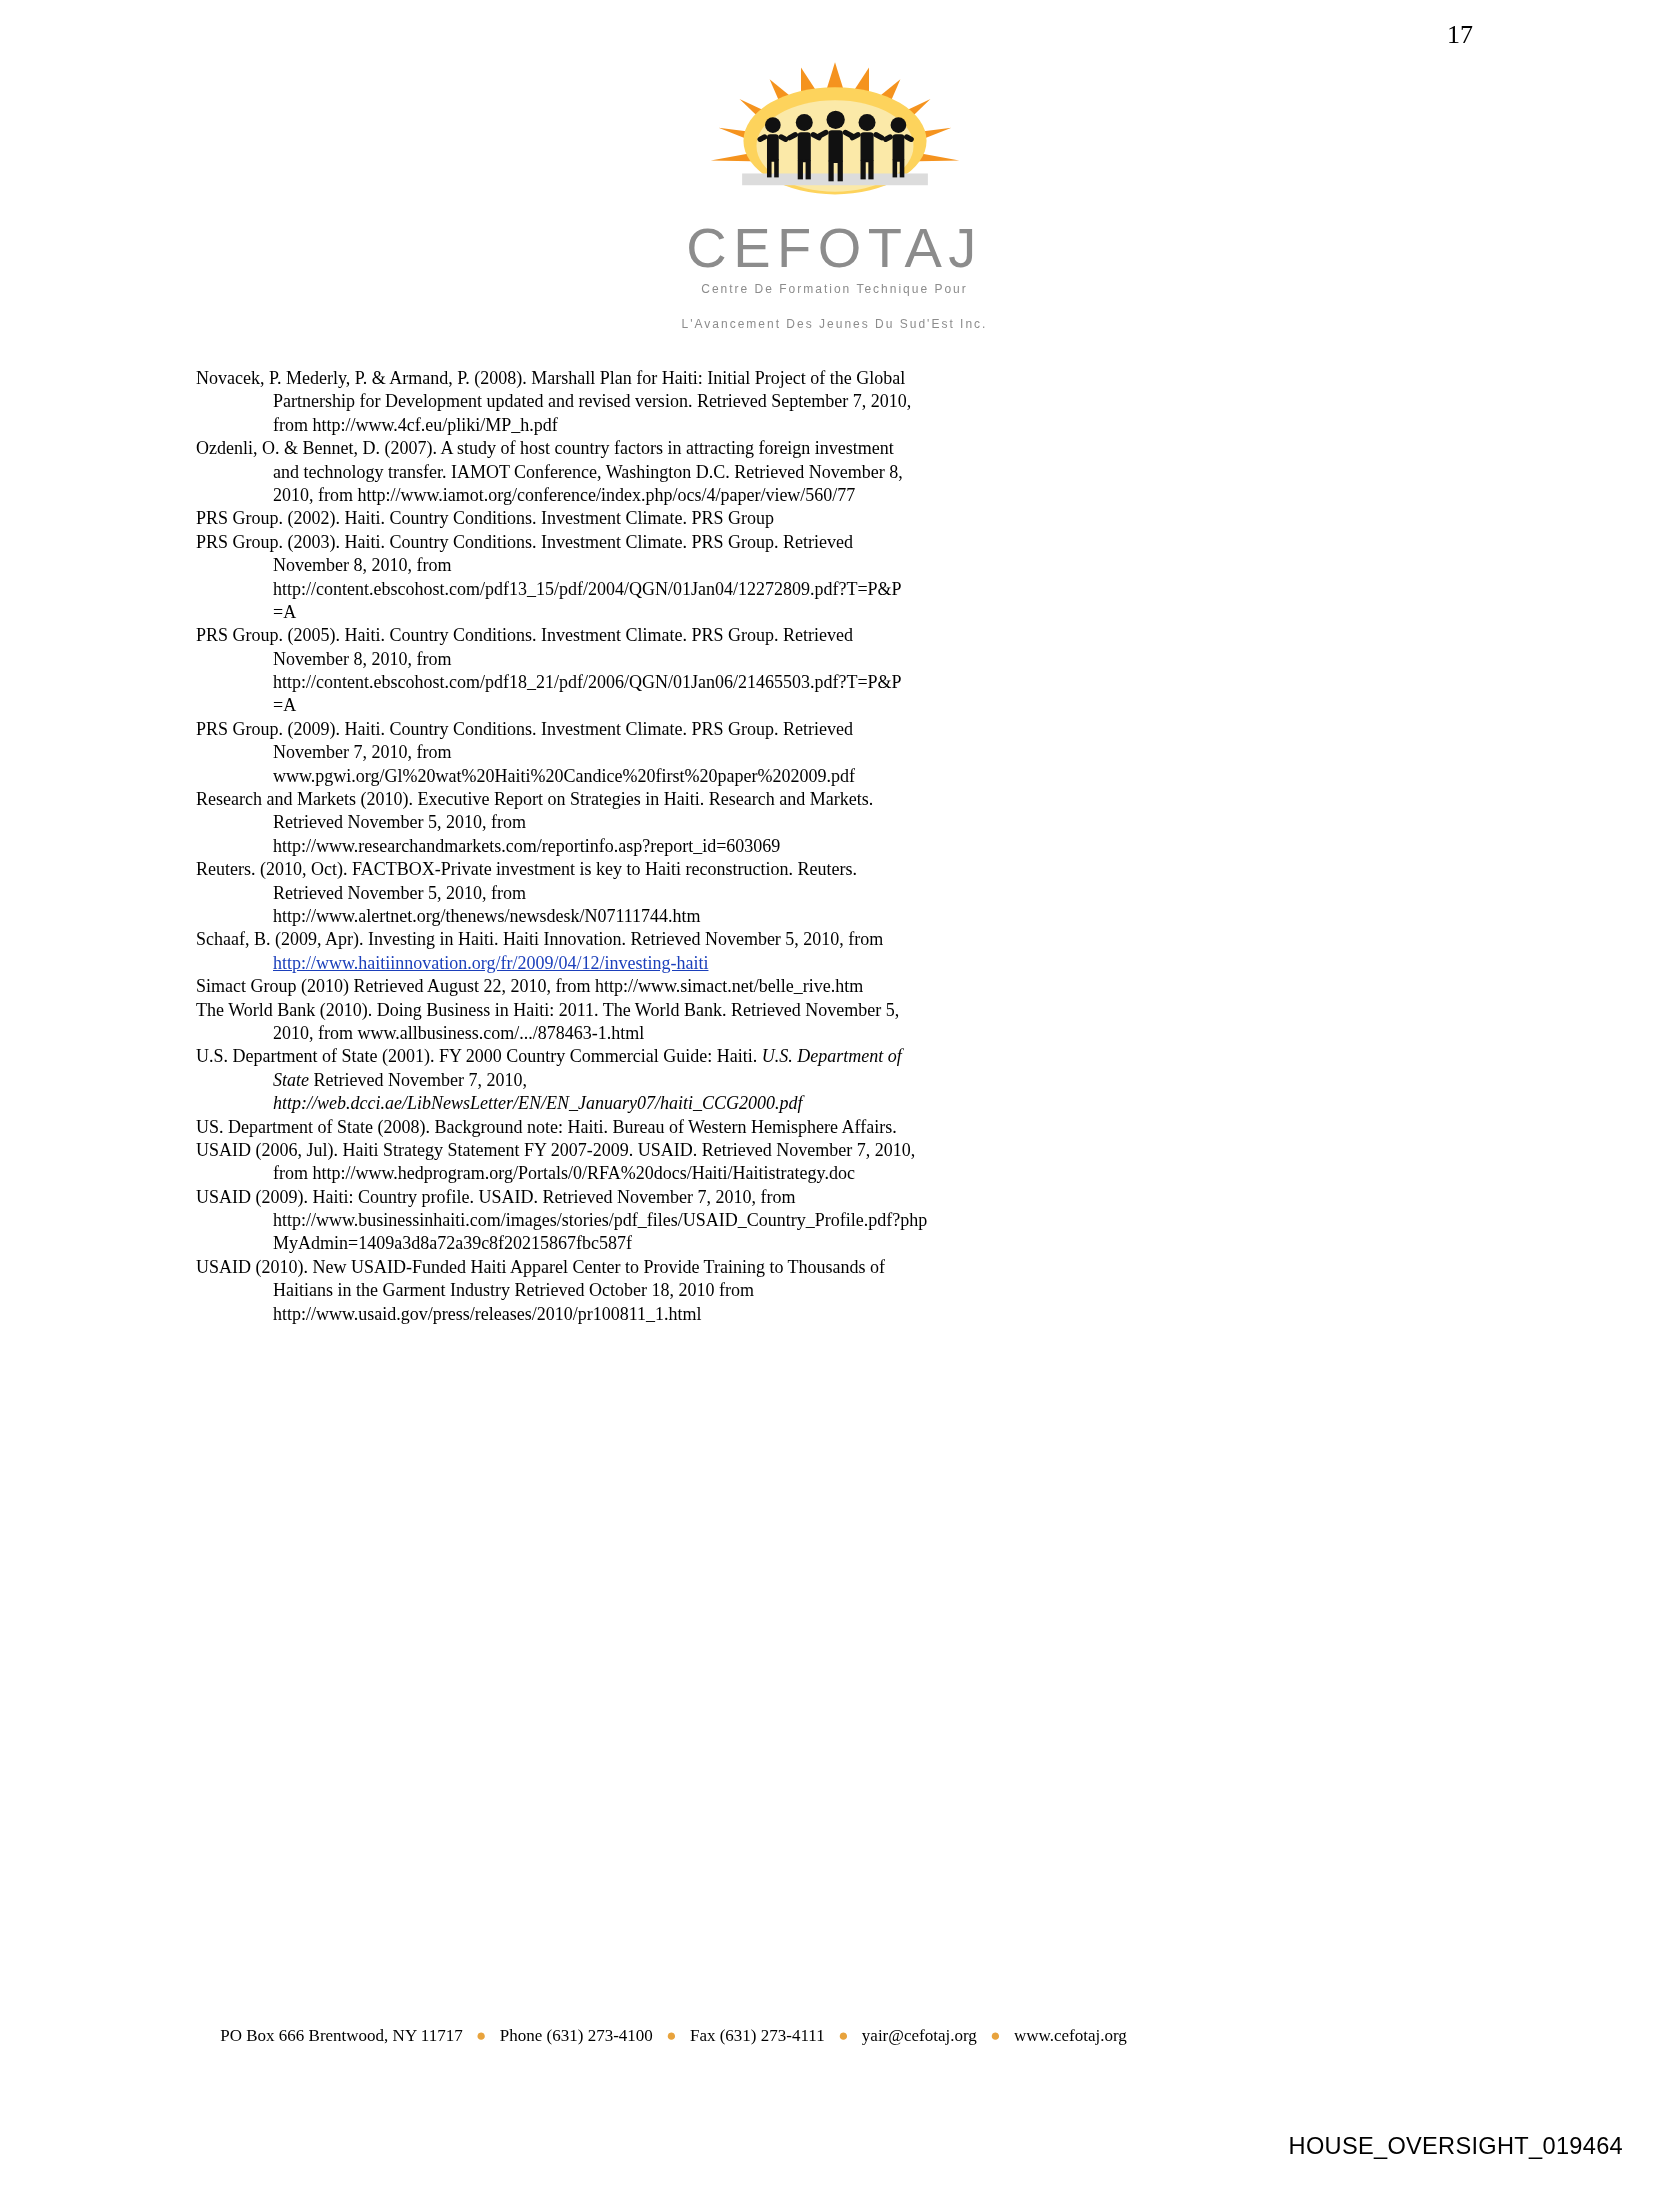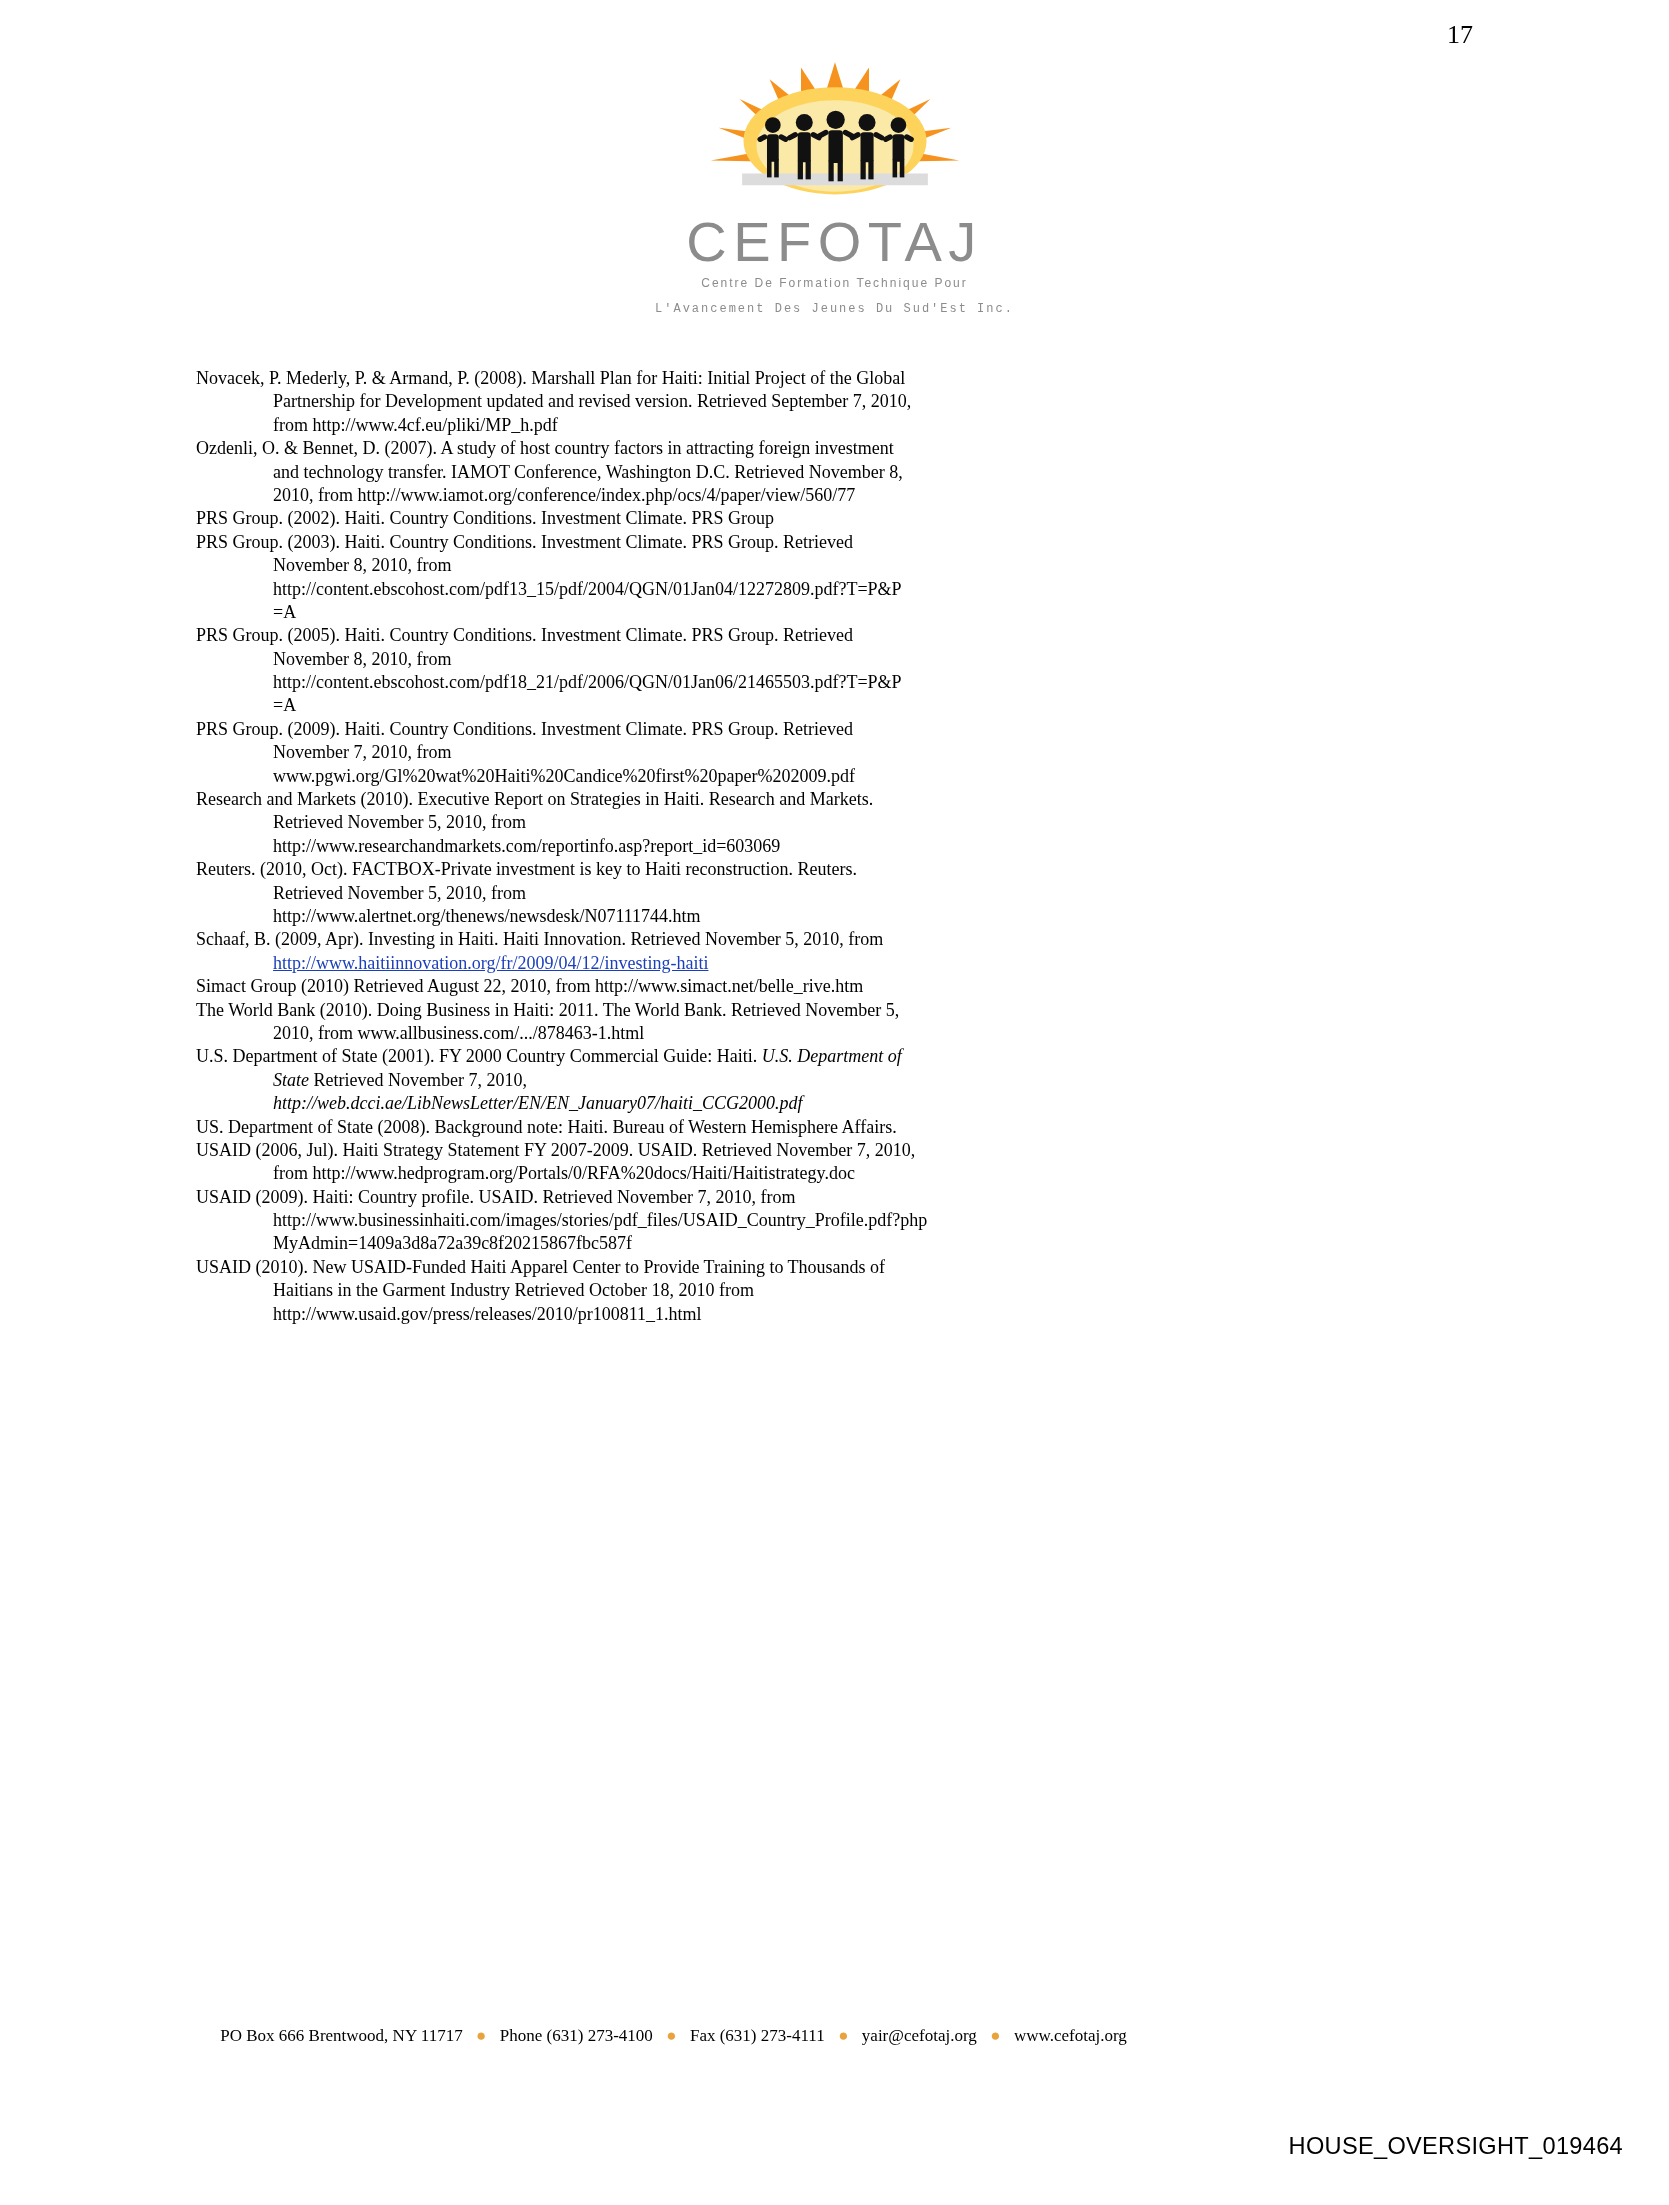"CEFOTAJ" .logo-text { margin-top: 1px -> 7px }
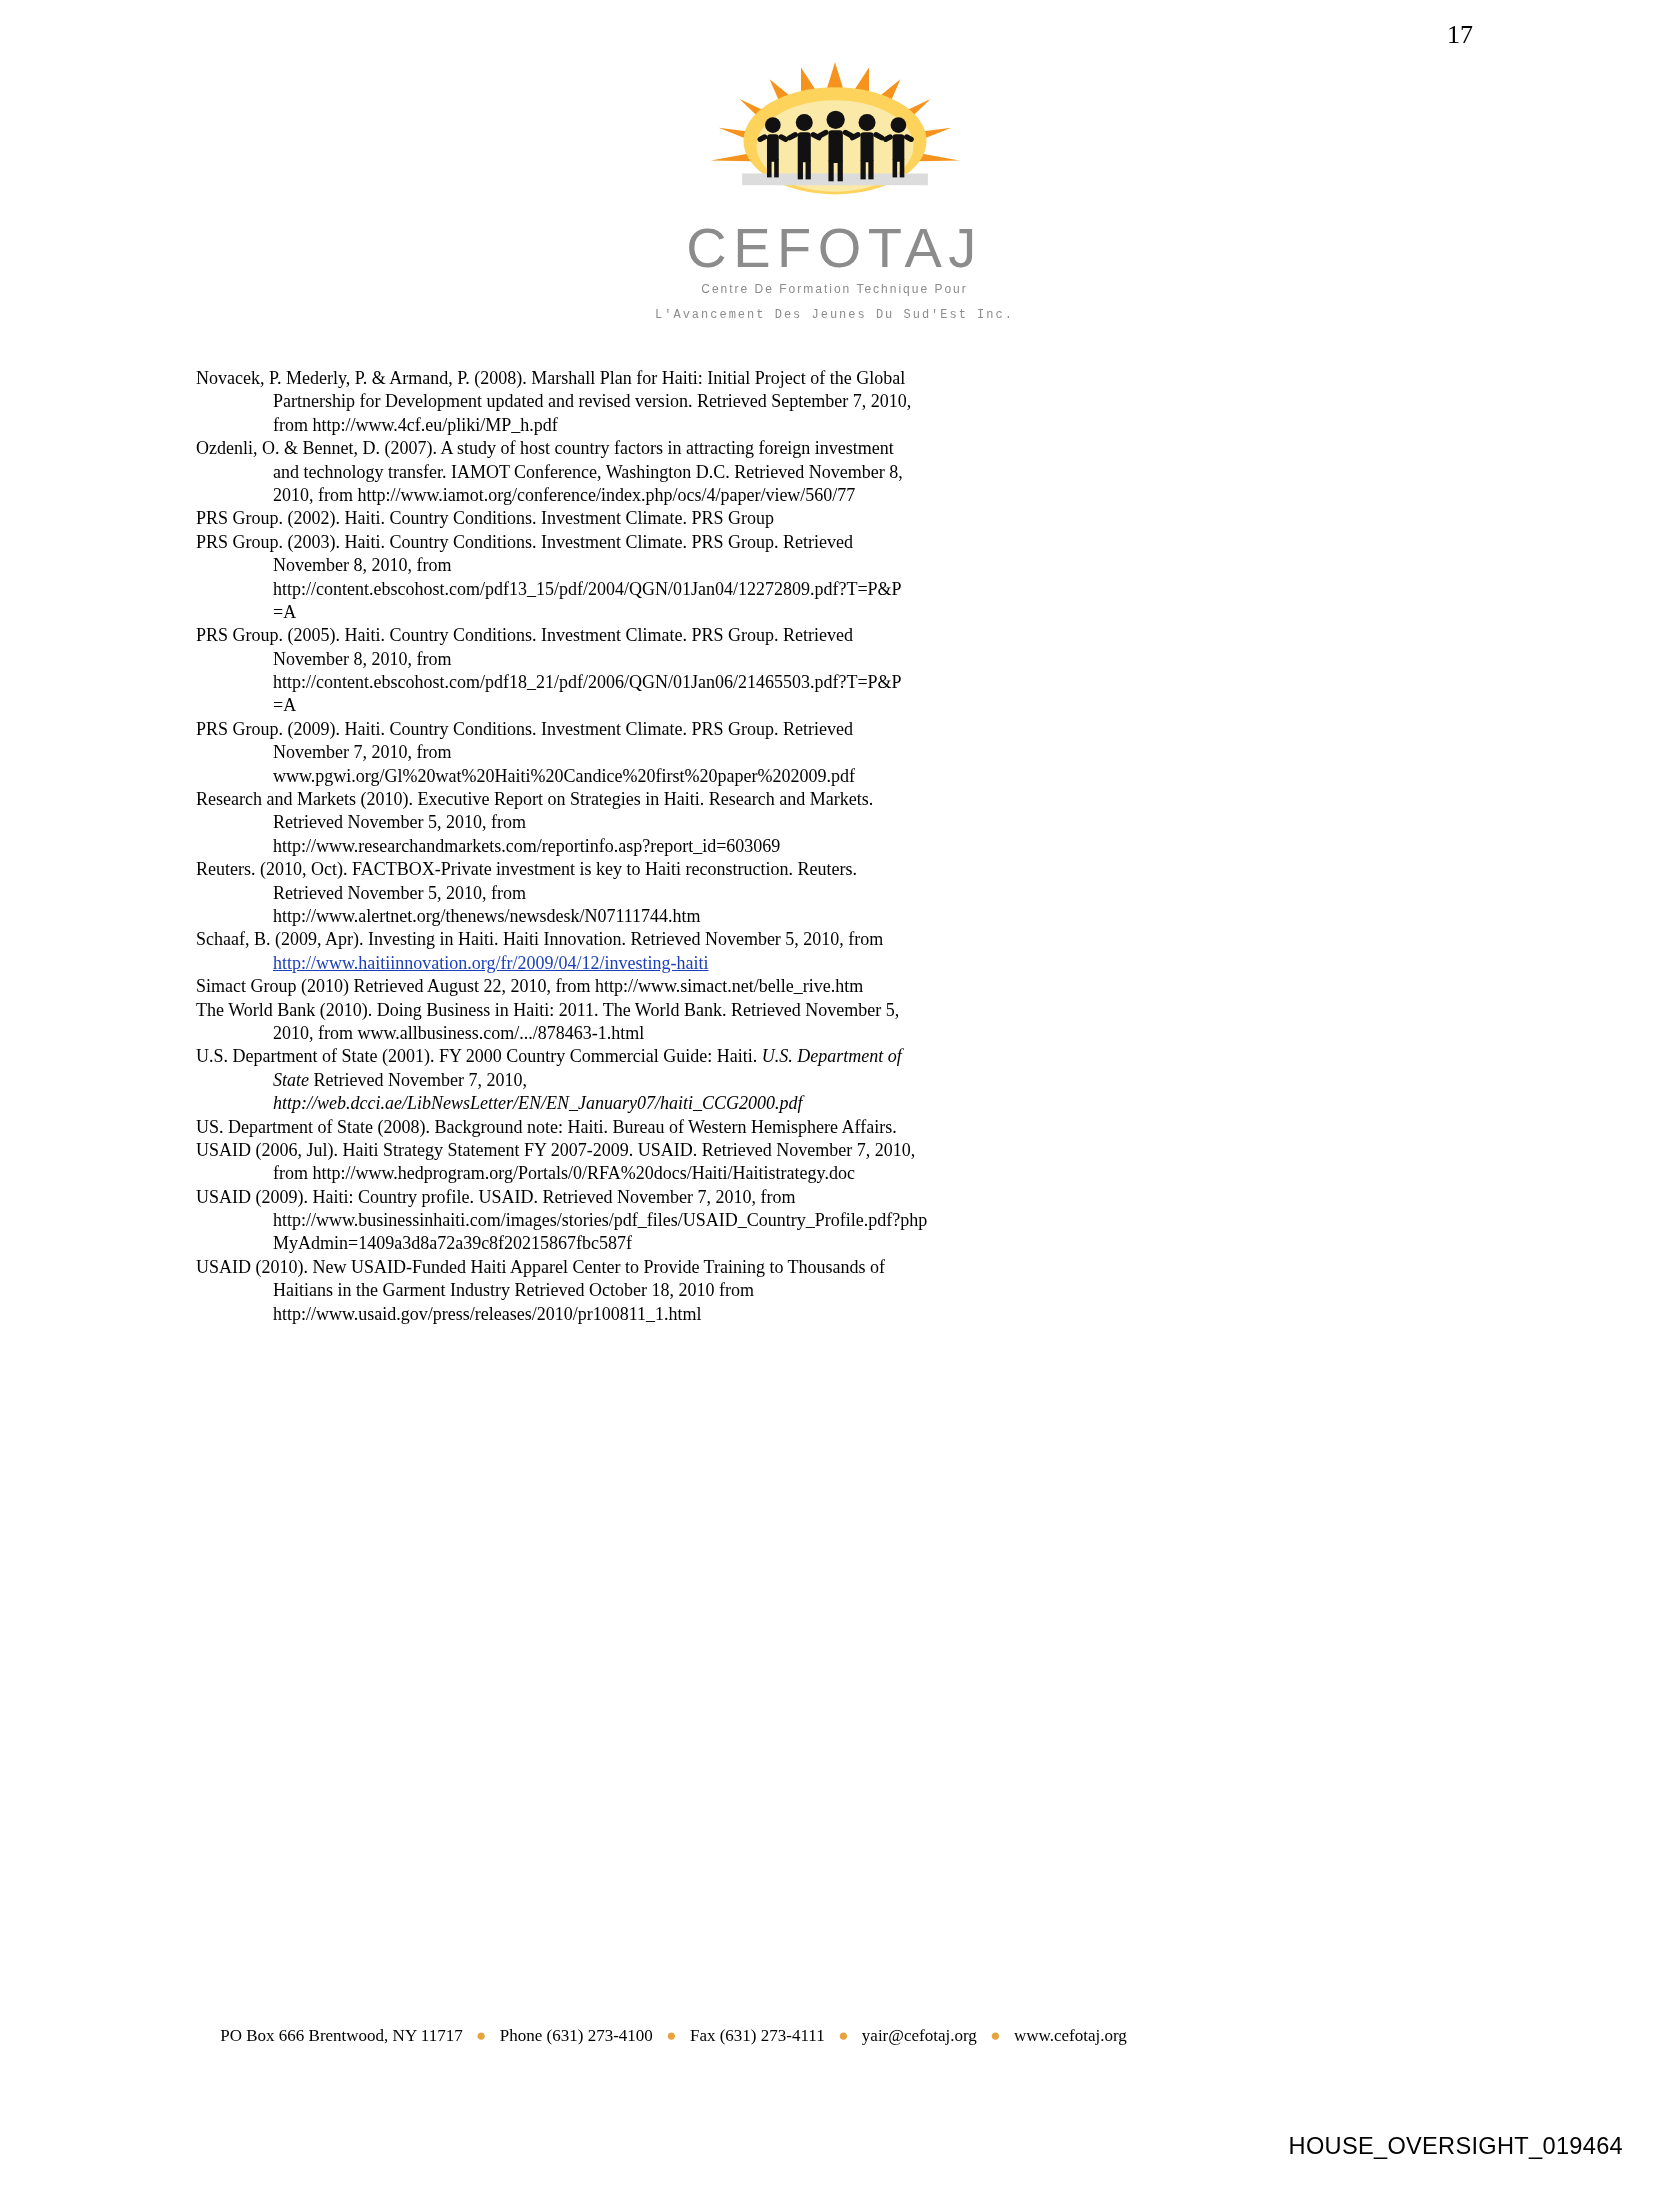"L'Avancement Des Jeunes Du Sud'Est" .logo-sub2 { font-family: Liberation Mono, monospace -> none; margin-top: 12px -> 21px }
